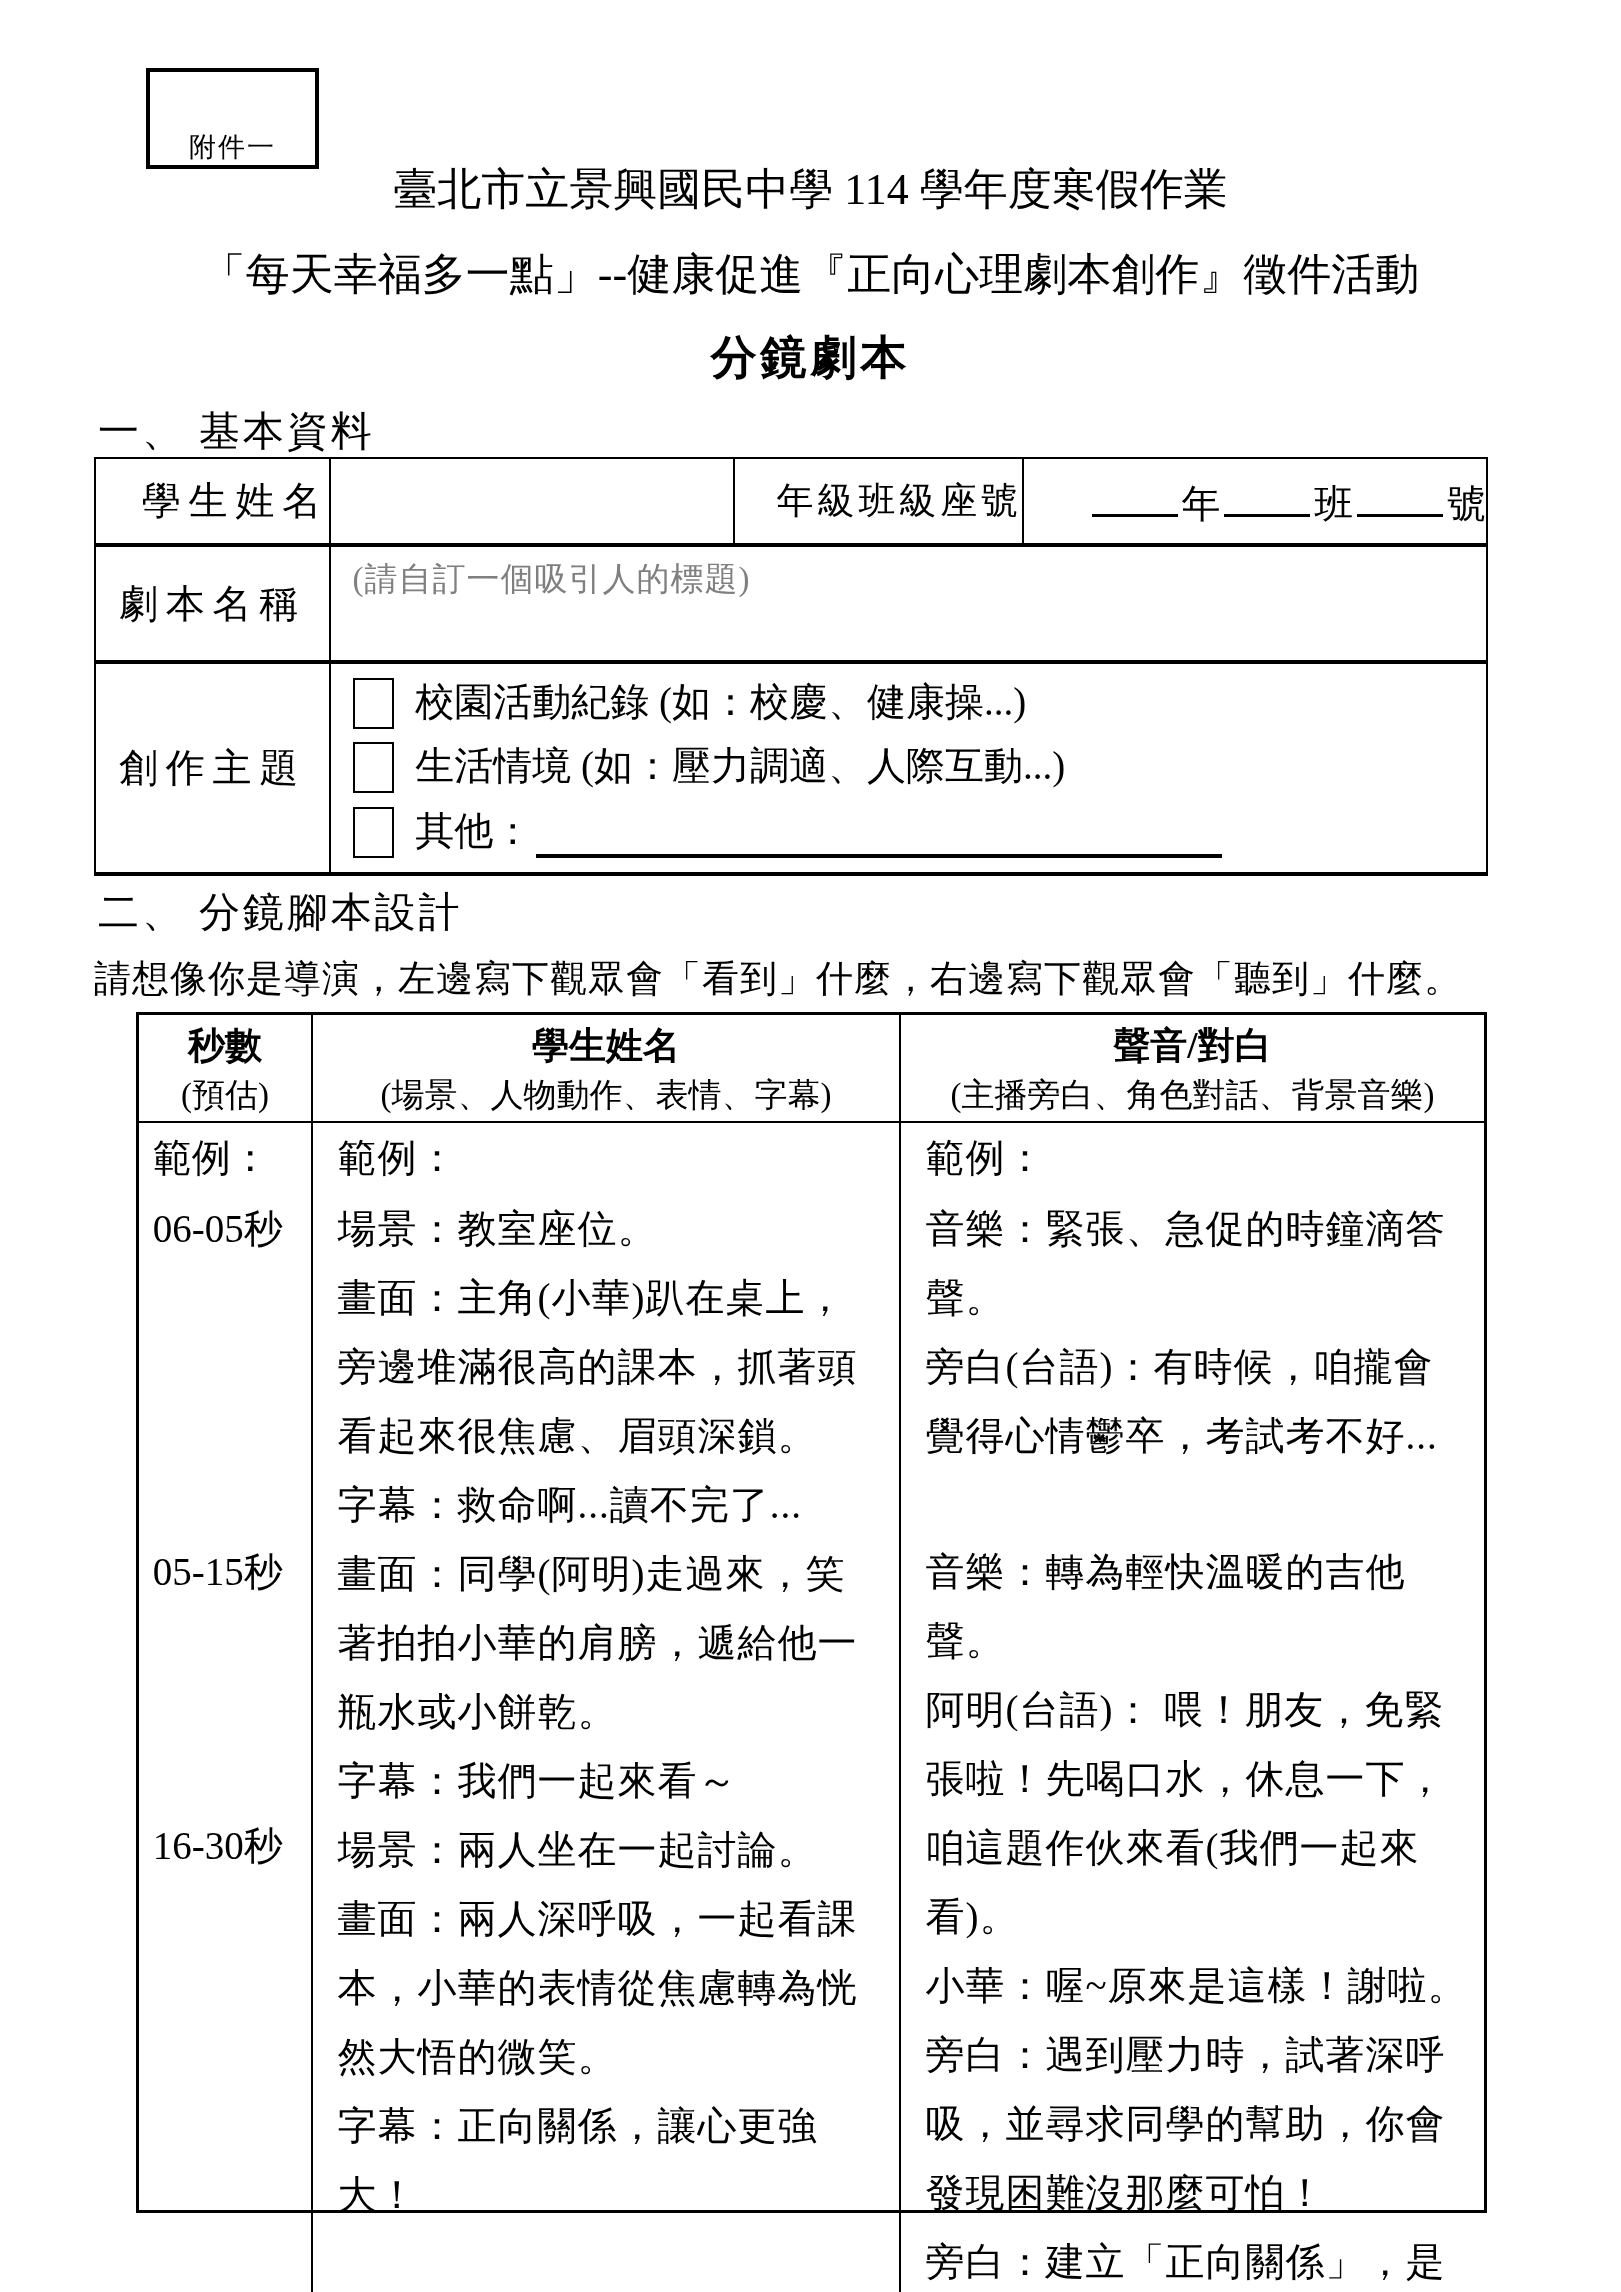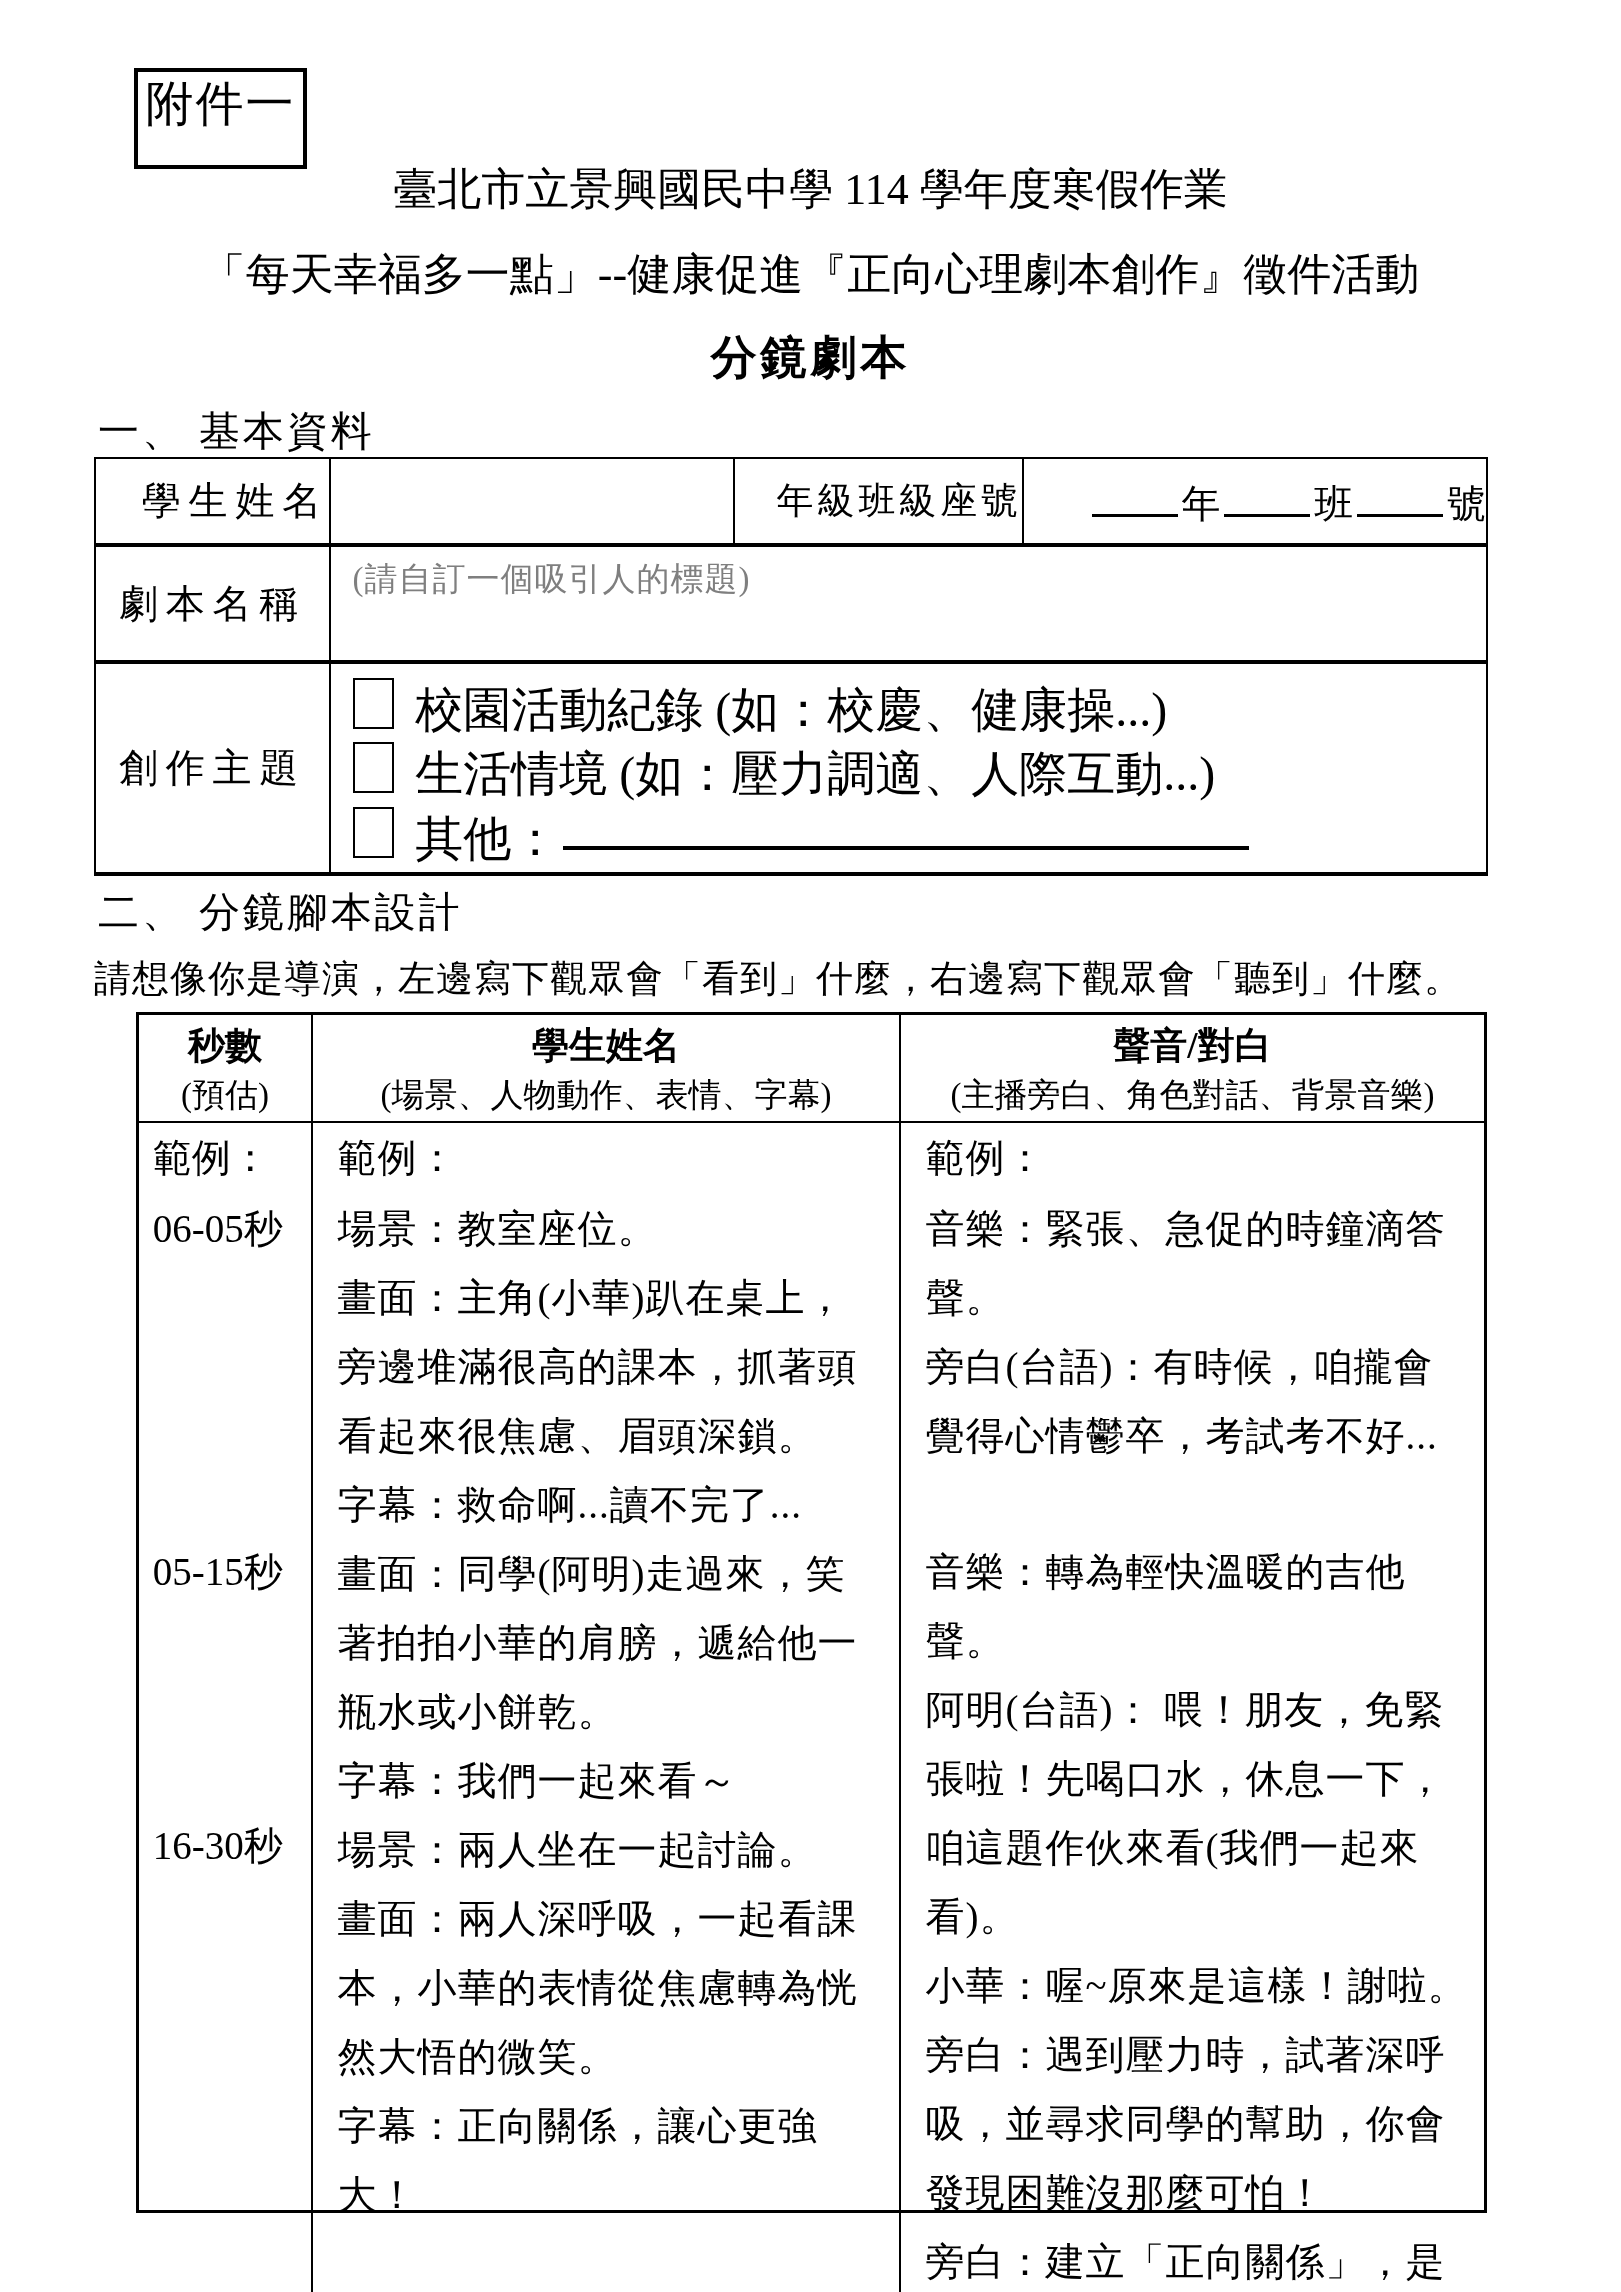"附件一" .attach-box { align-items: flex-start -> flex-end; font-size: 48px -> 27px; left: 134px -> 146px }
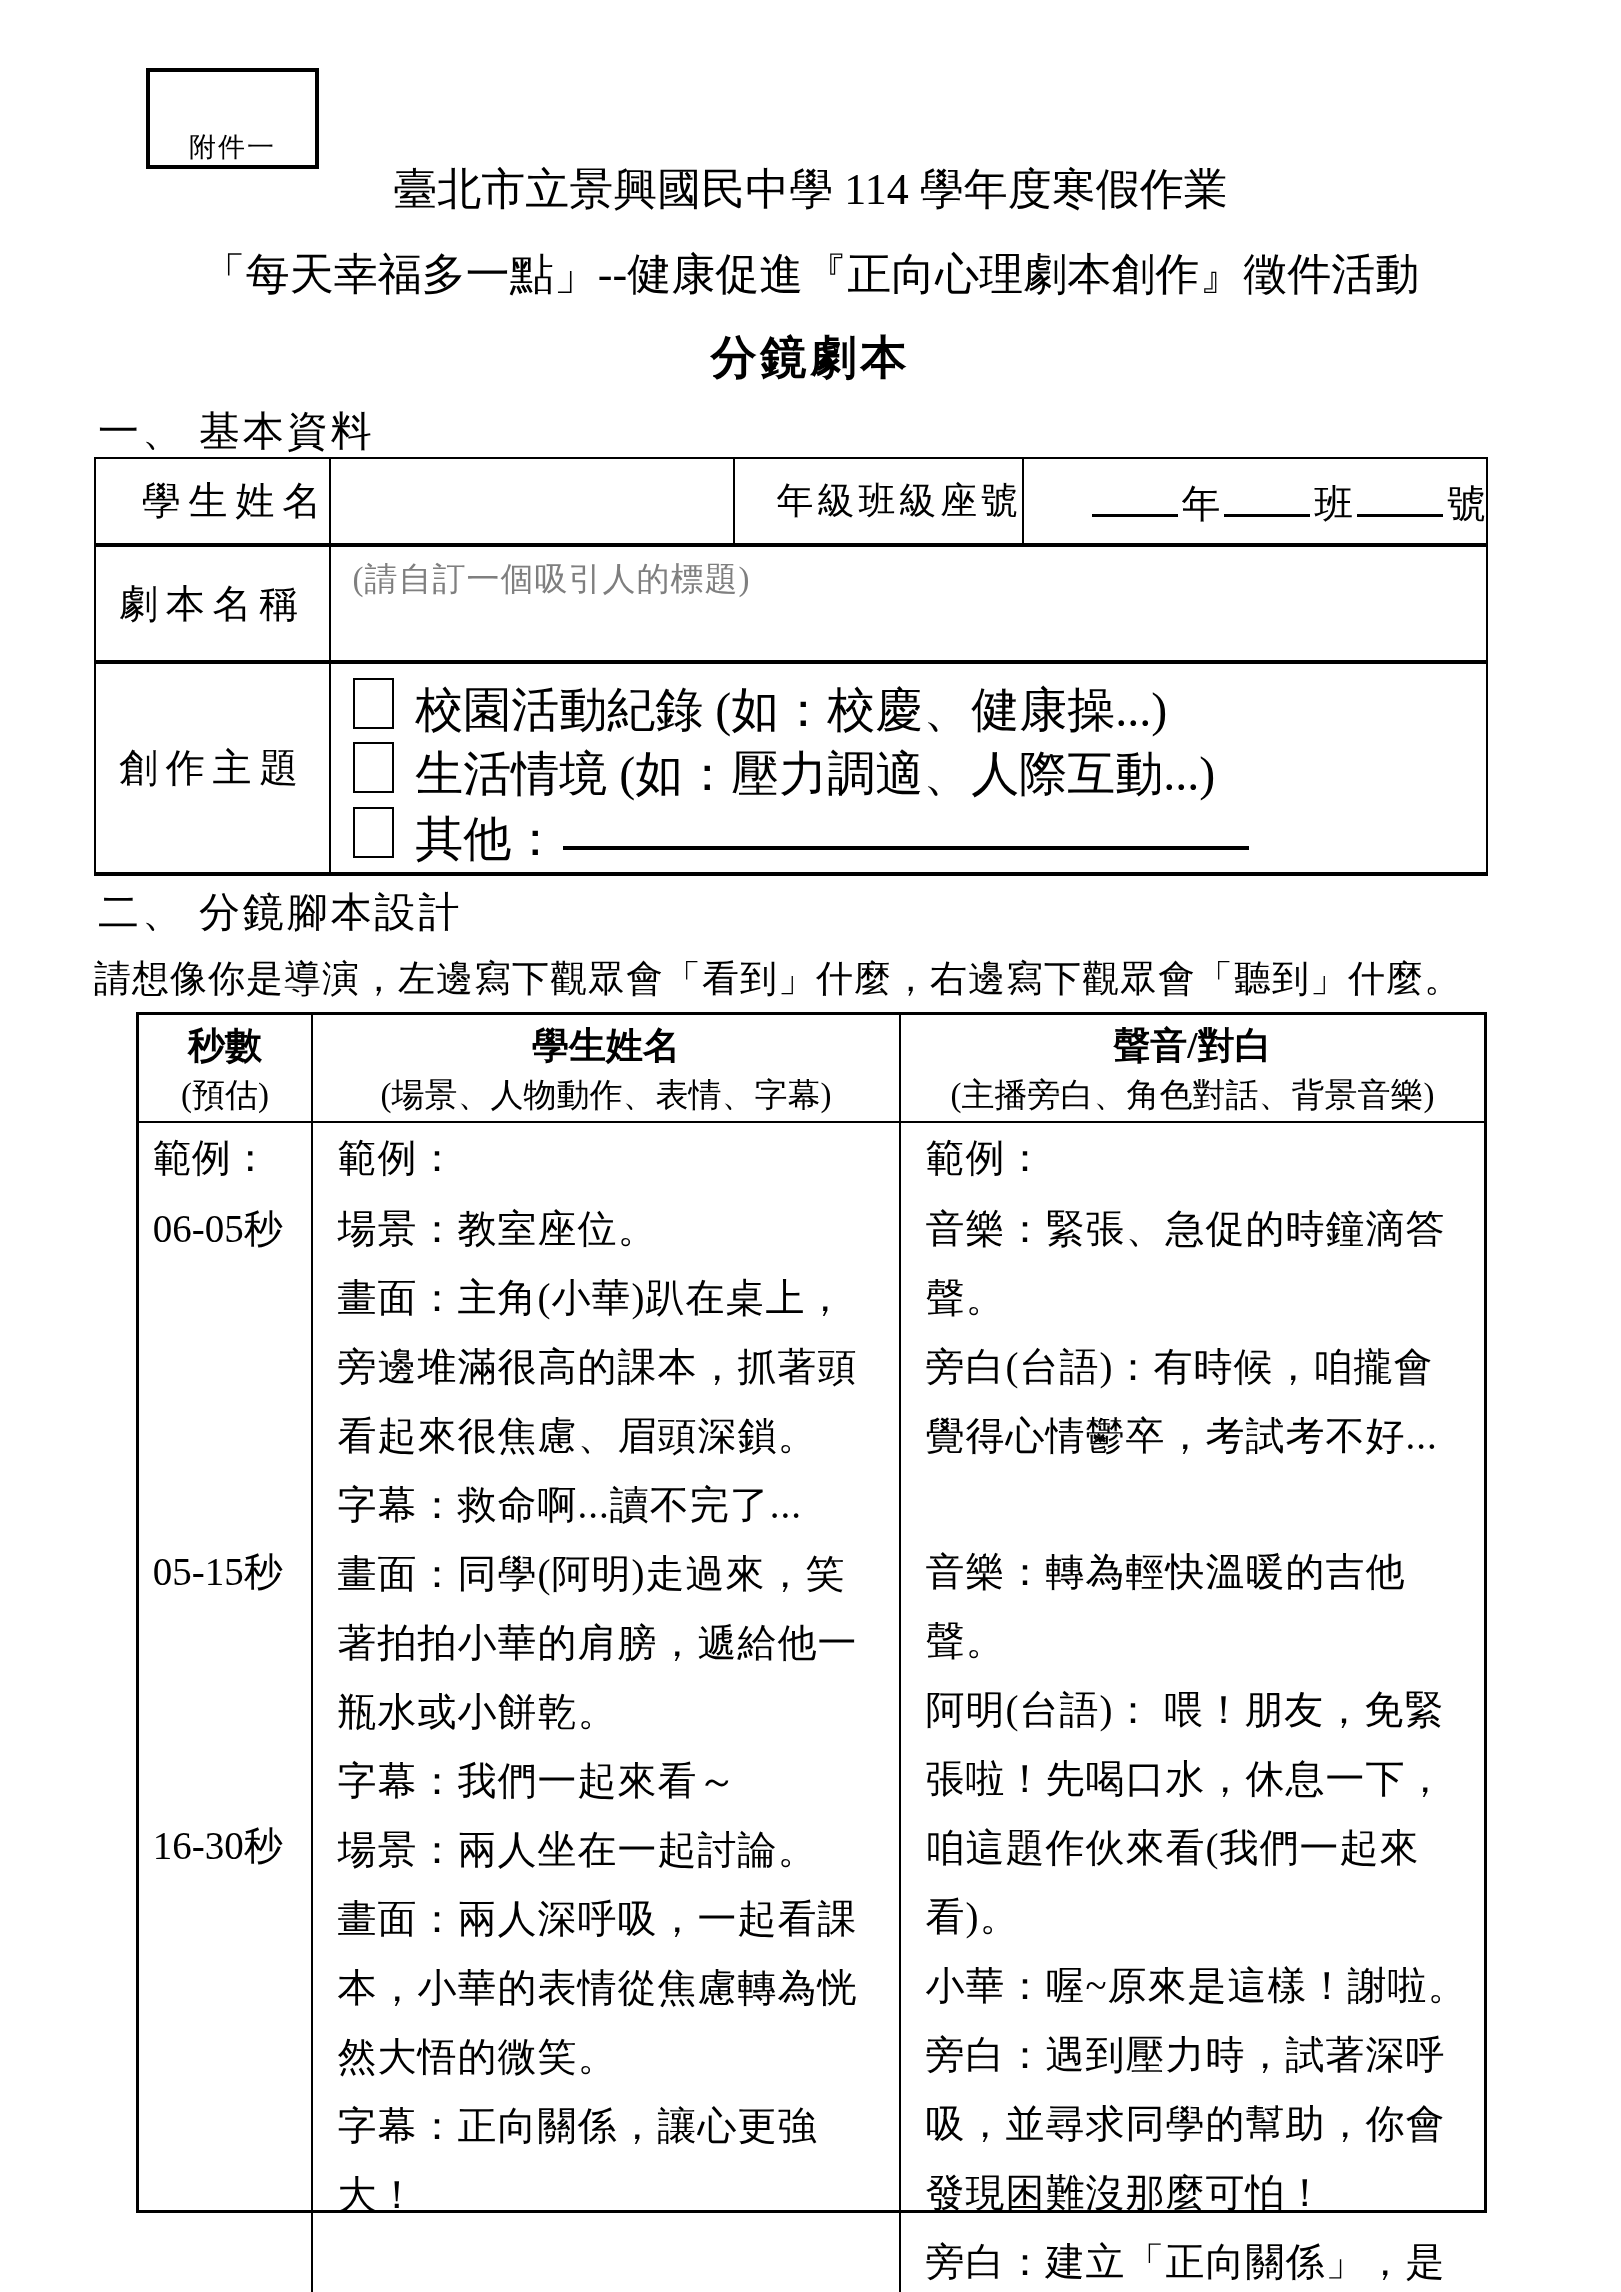"校園活動紀錄 (如：校慶、健康操...)" .theme-line { align-items: flex-start -> flex-end; font-size: 48px -> 39px }
